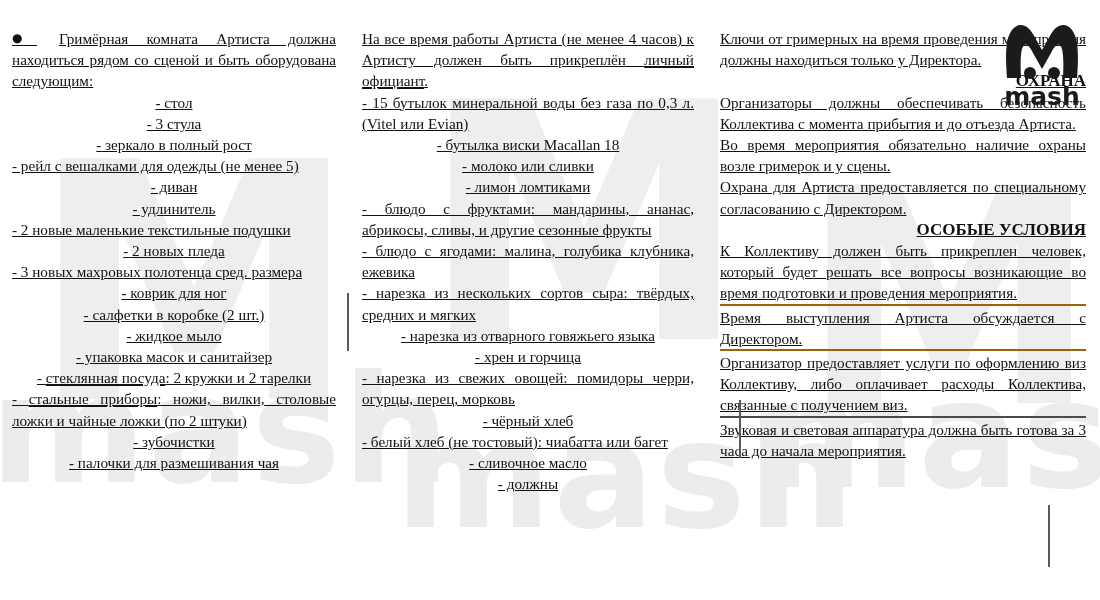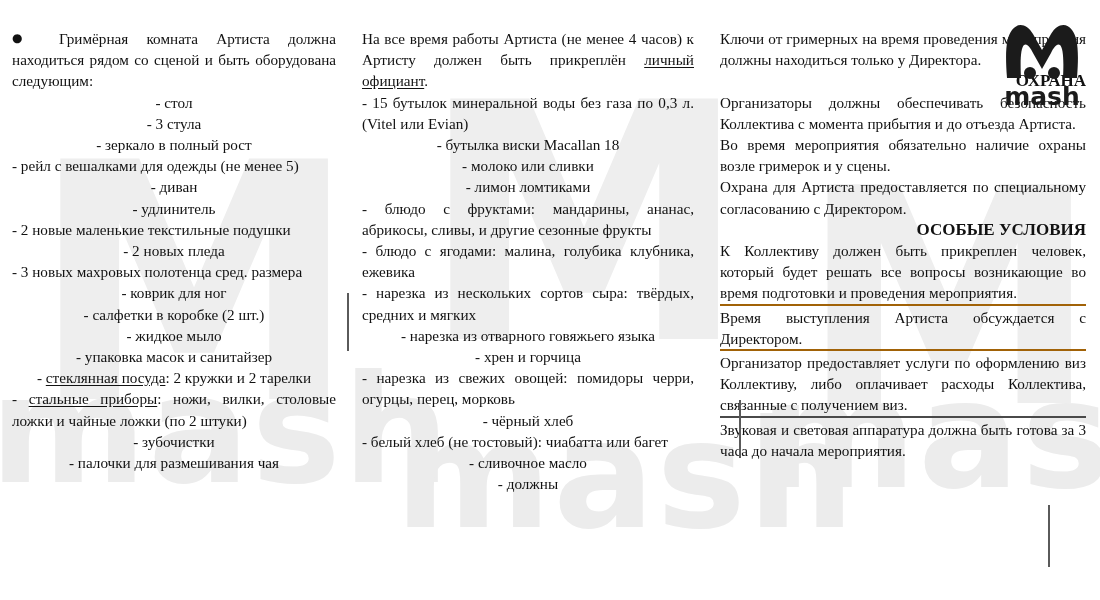"● Гримёрная комната Артиста должна" .page { text-decoration: none -> underline }
